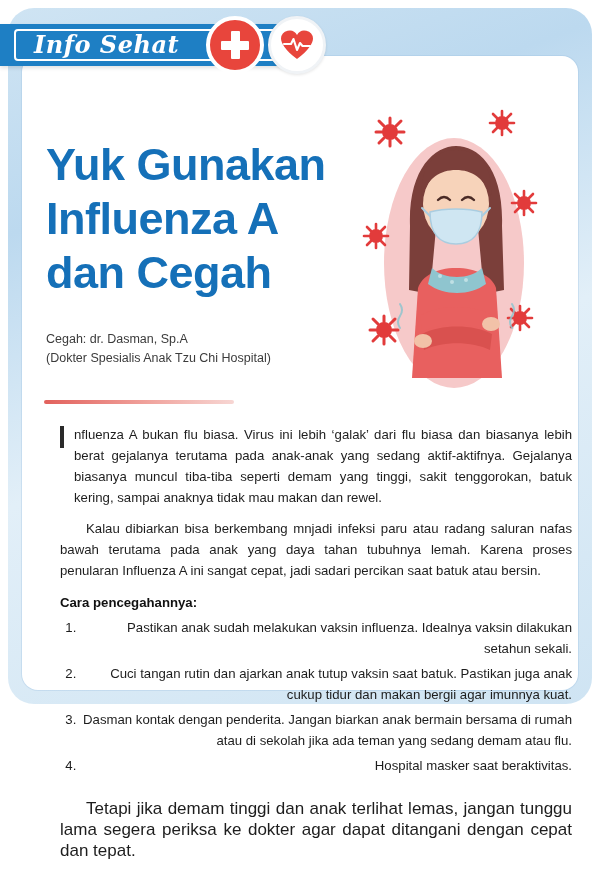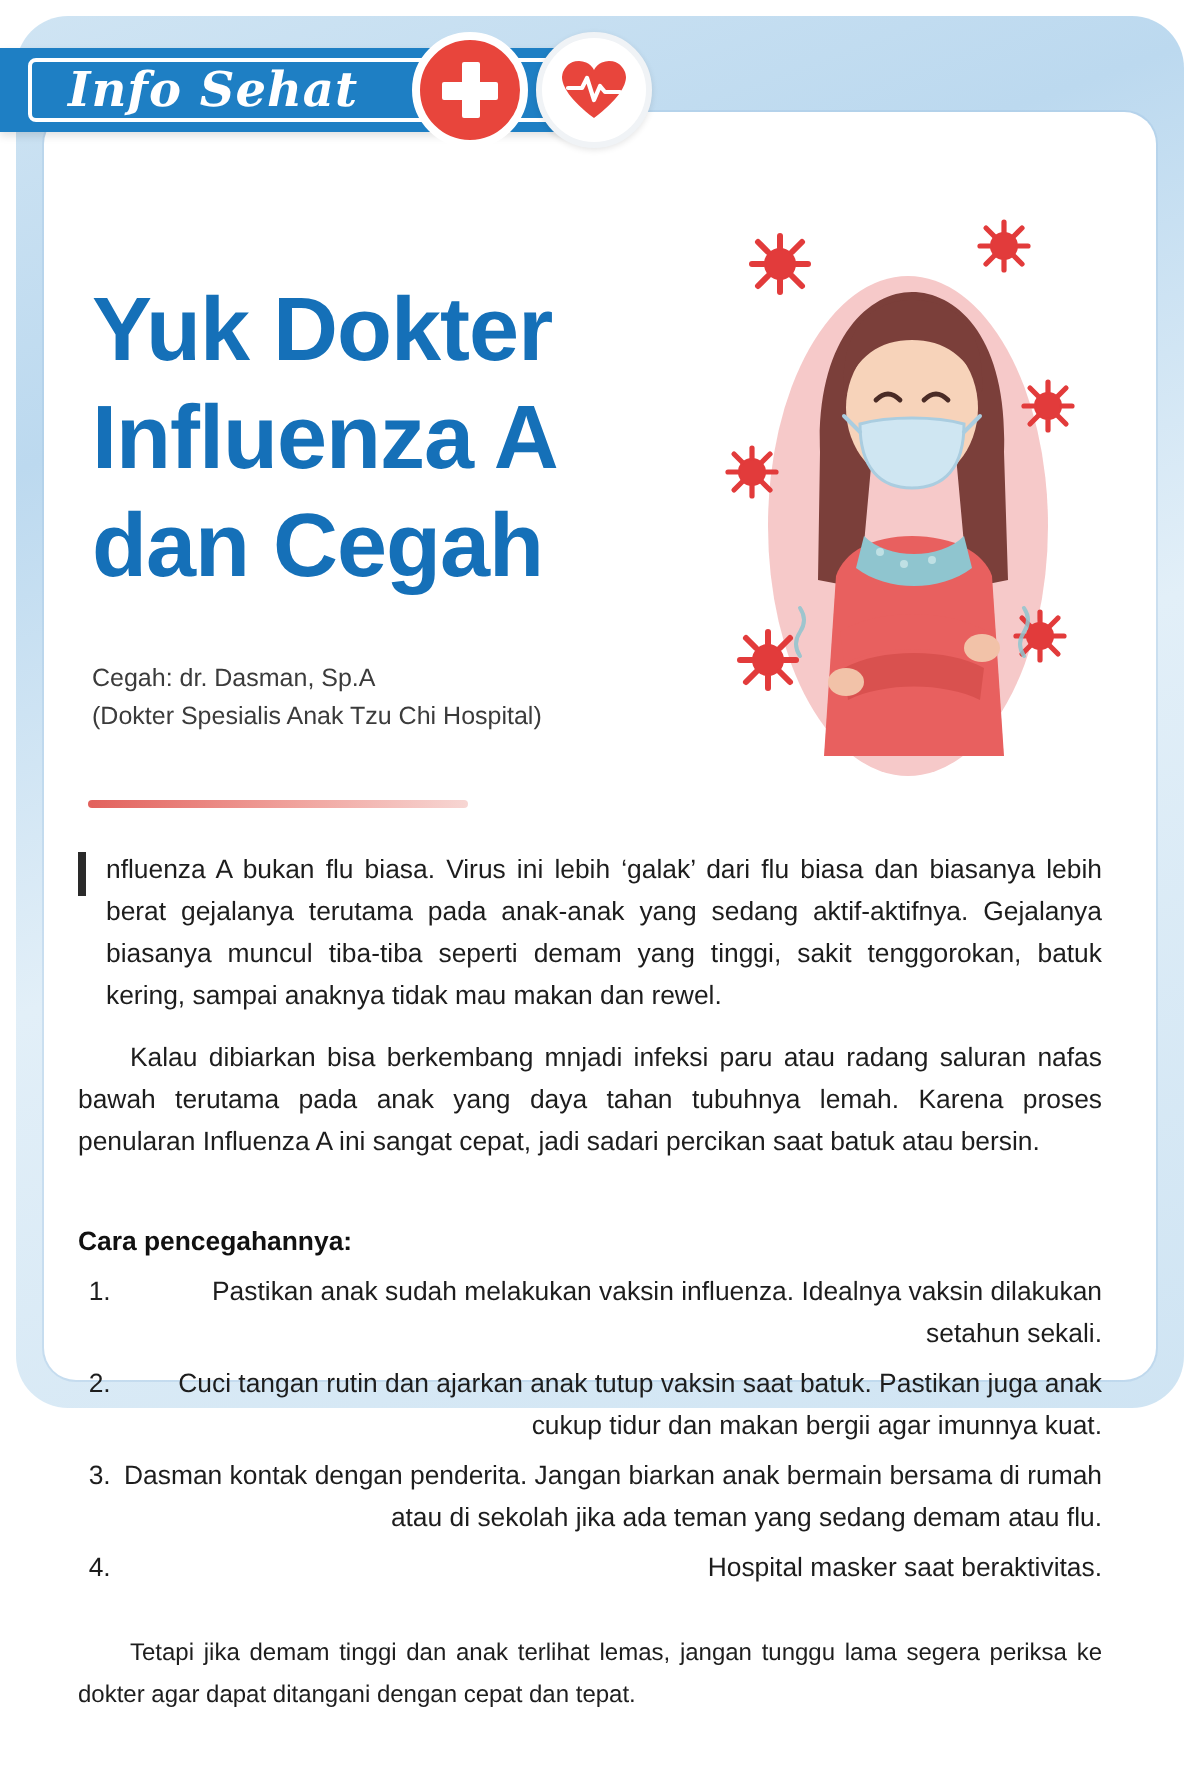"Yuk Dokter" div { text: Dokter -> Gunakan }
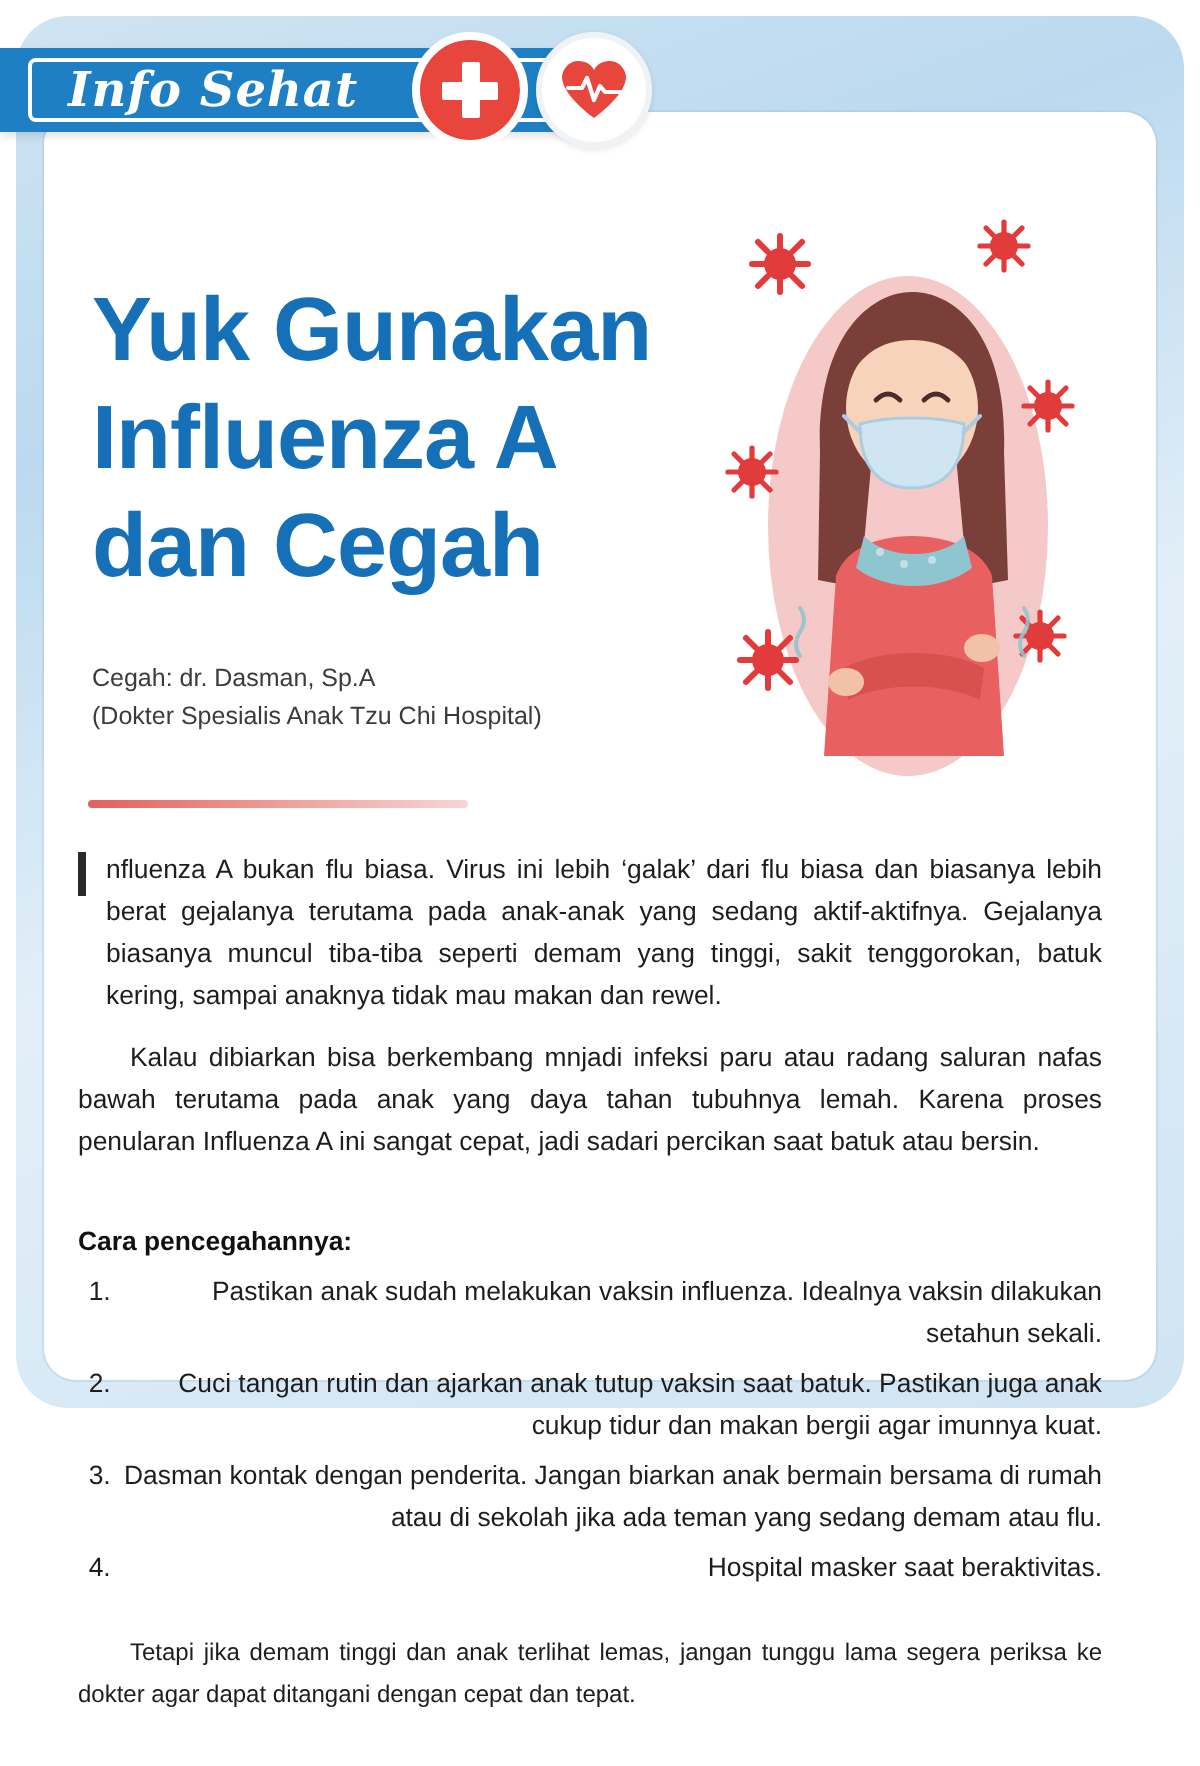"nfluenza A bukan flu biasa." .body-wrap { left: 39px -> 60px }
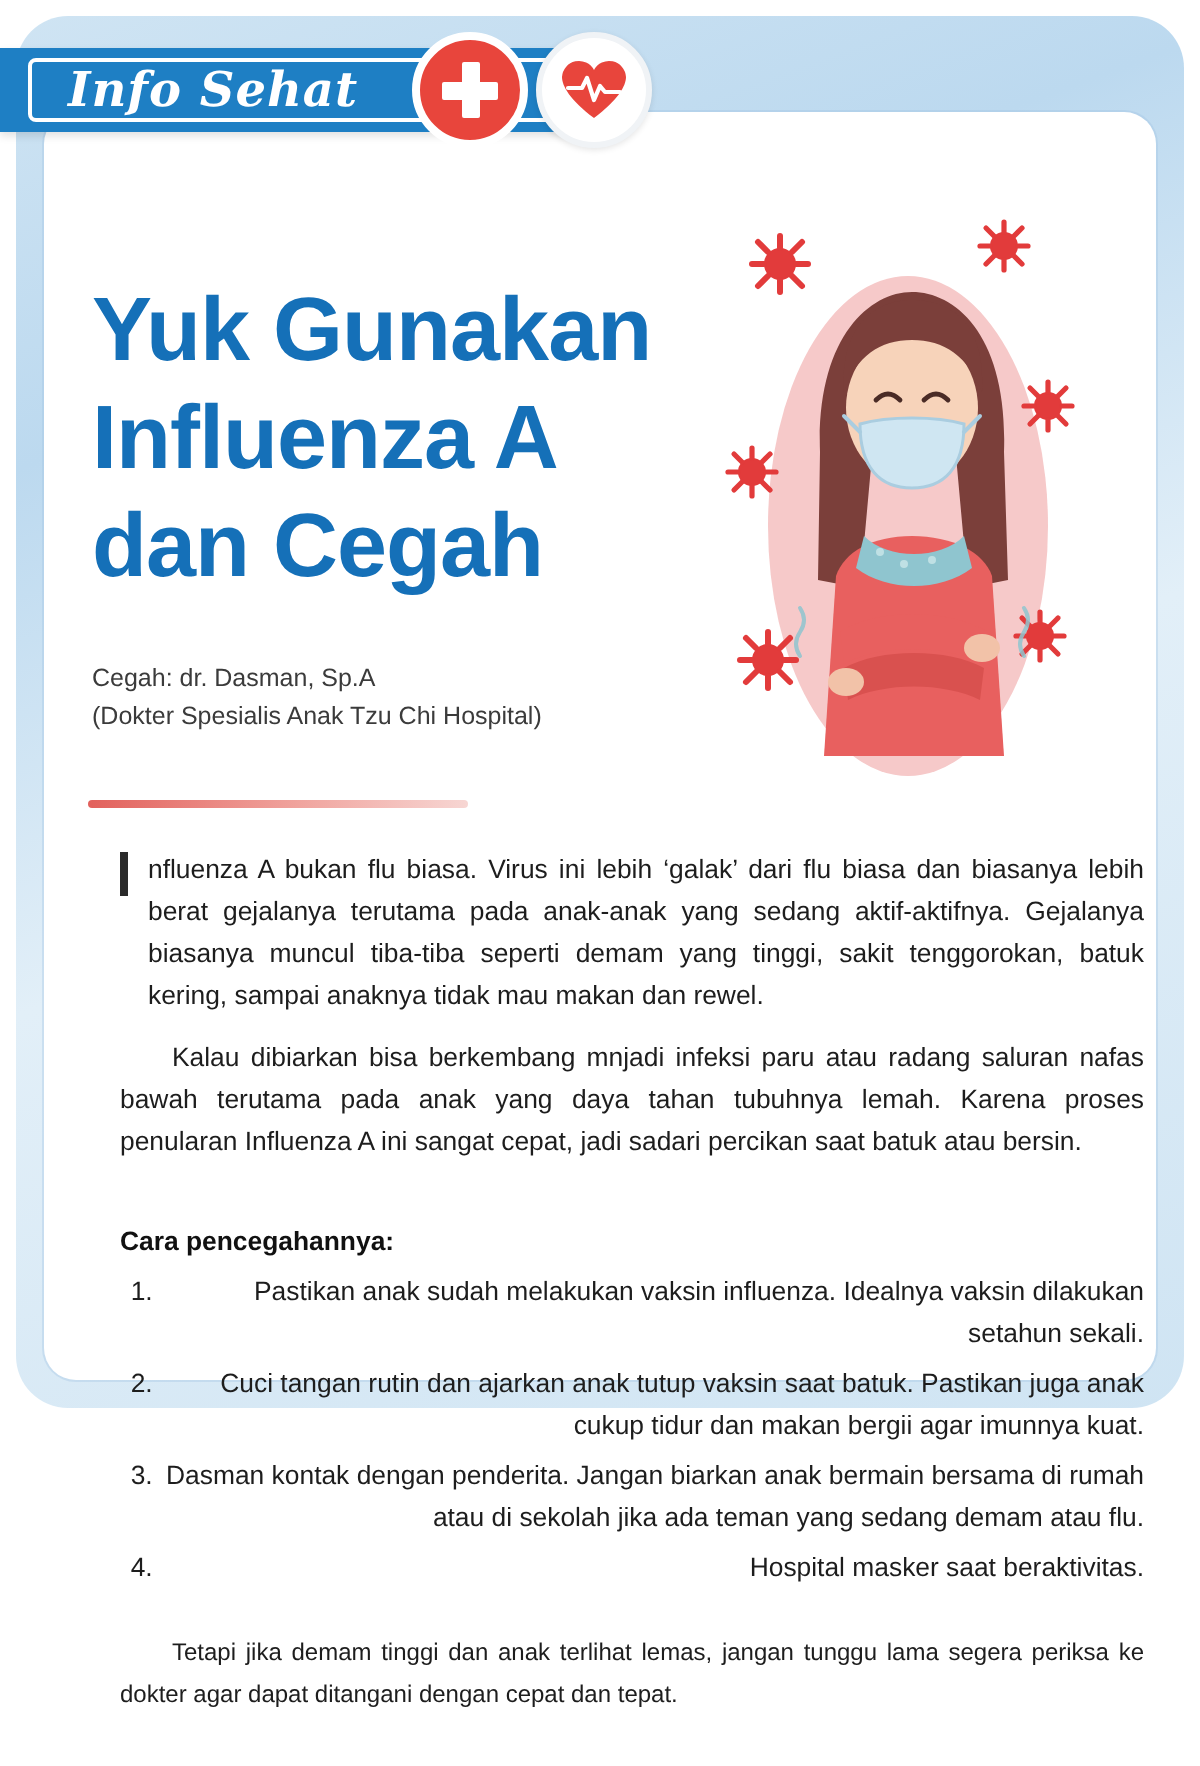"Cara pencegahannya:" .subhead { margin-top: 30px -> 12px }
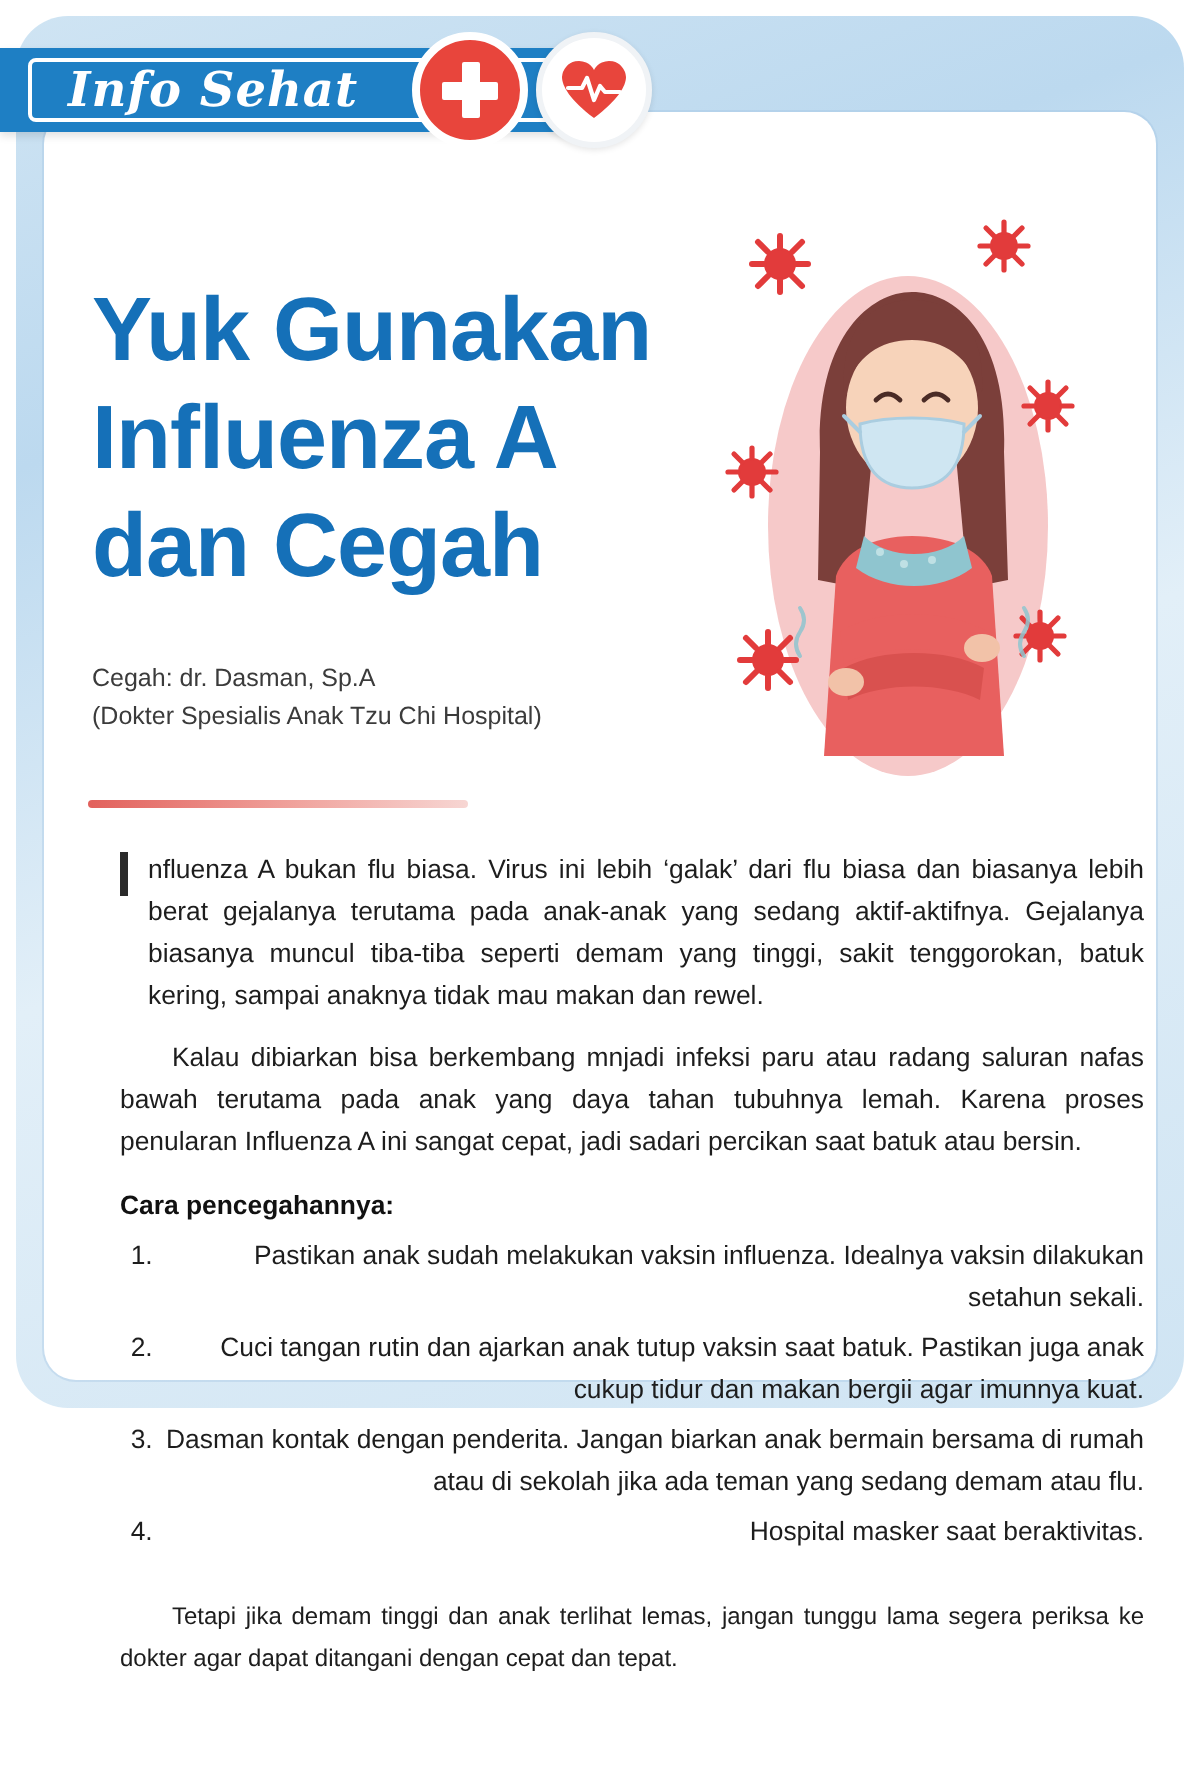"Tetapi jika demam tinggi dan" .closing { font-size: 12px -> 17px }
